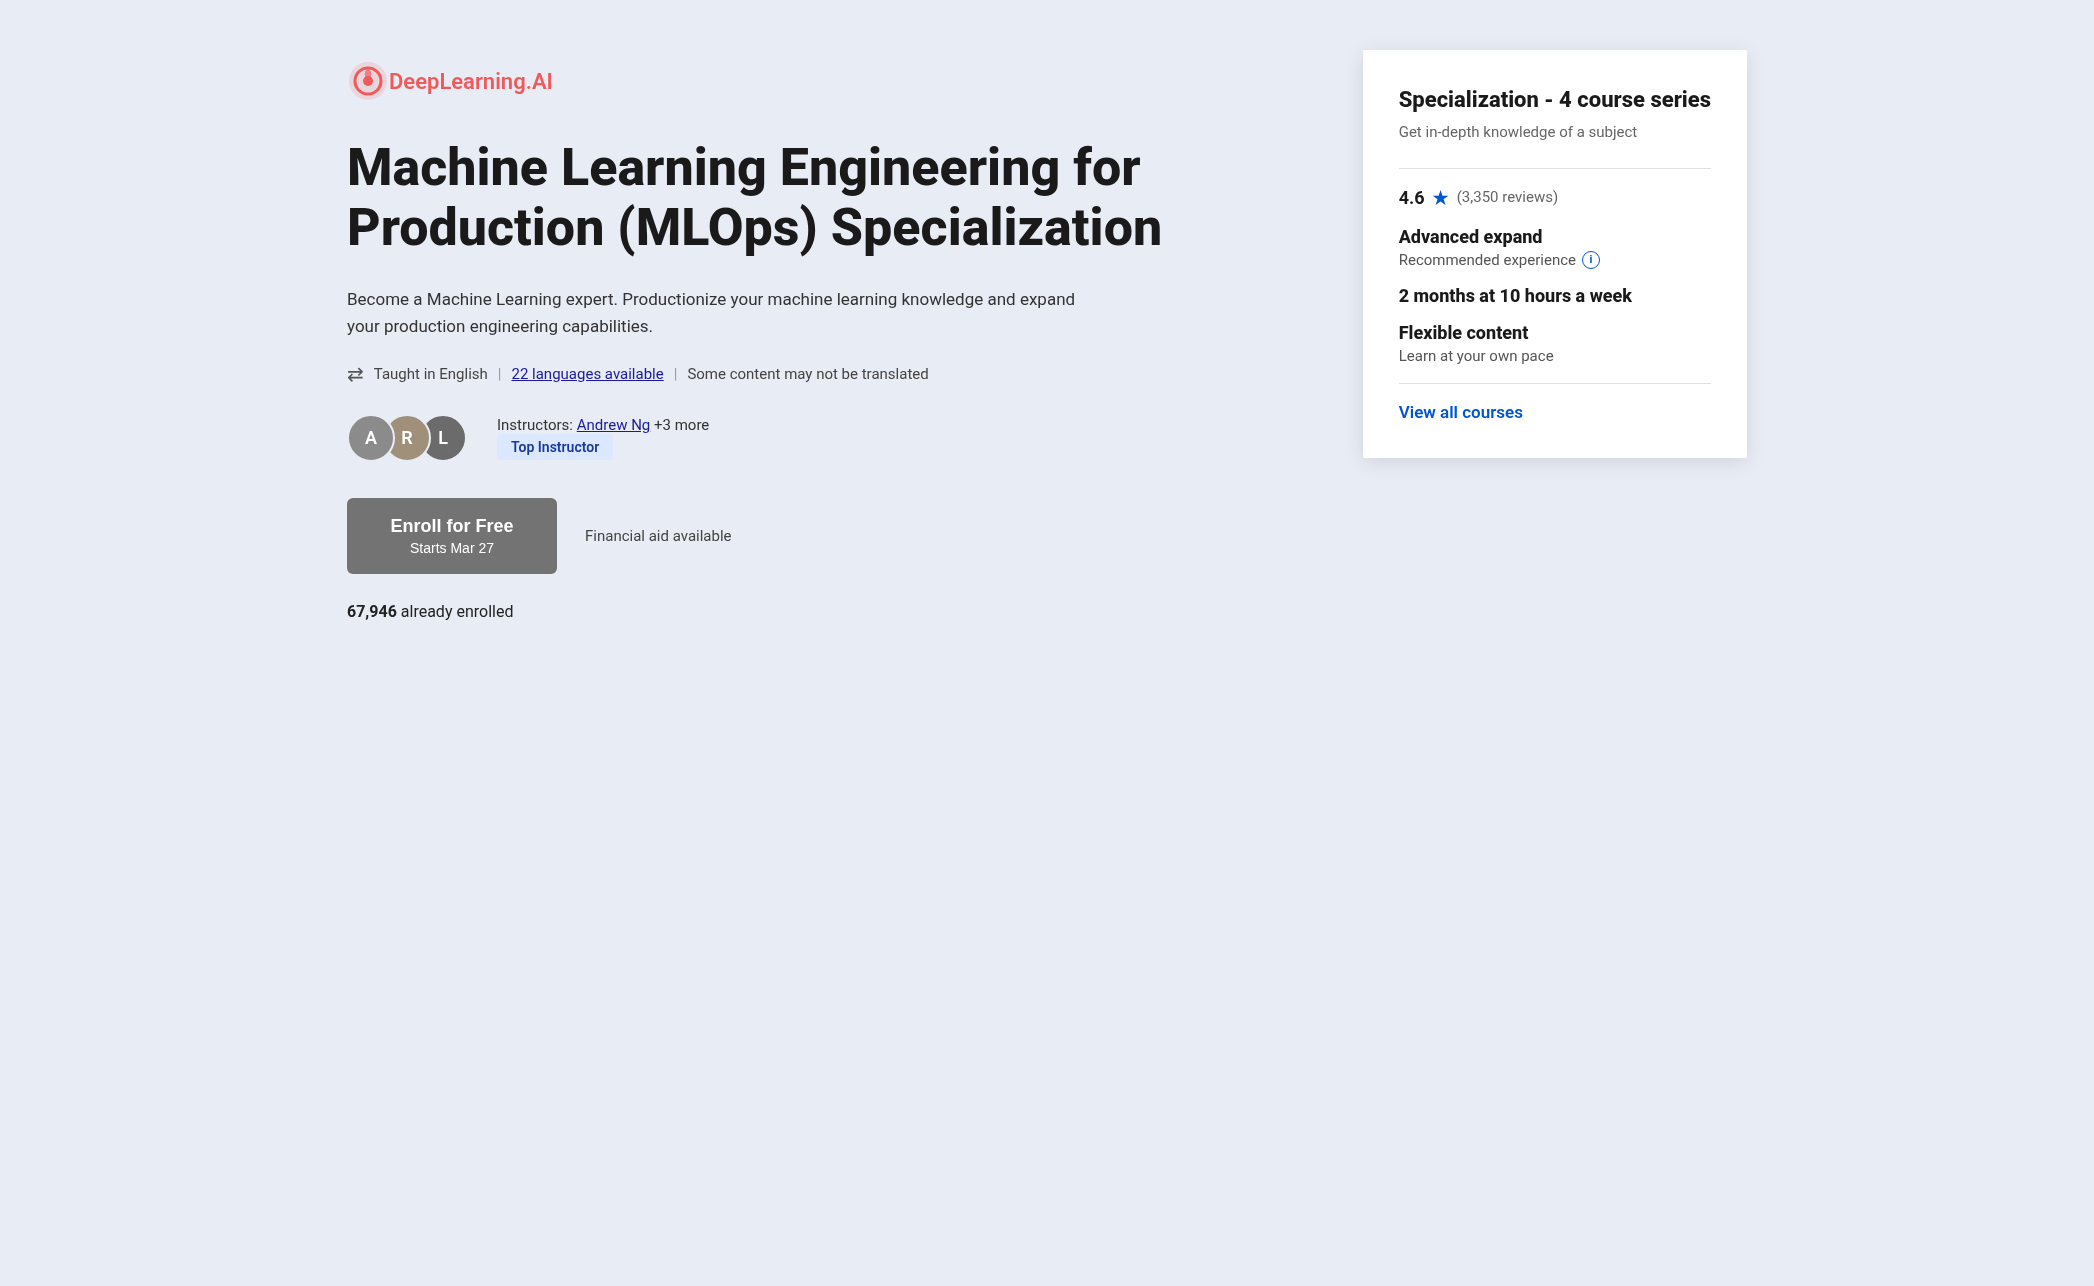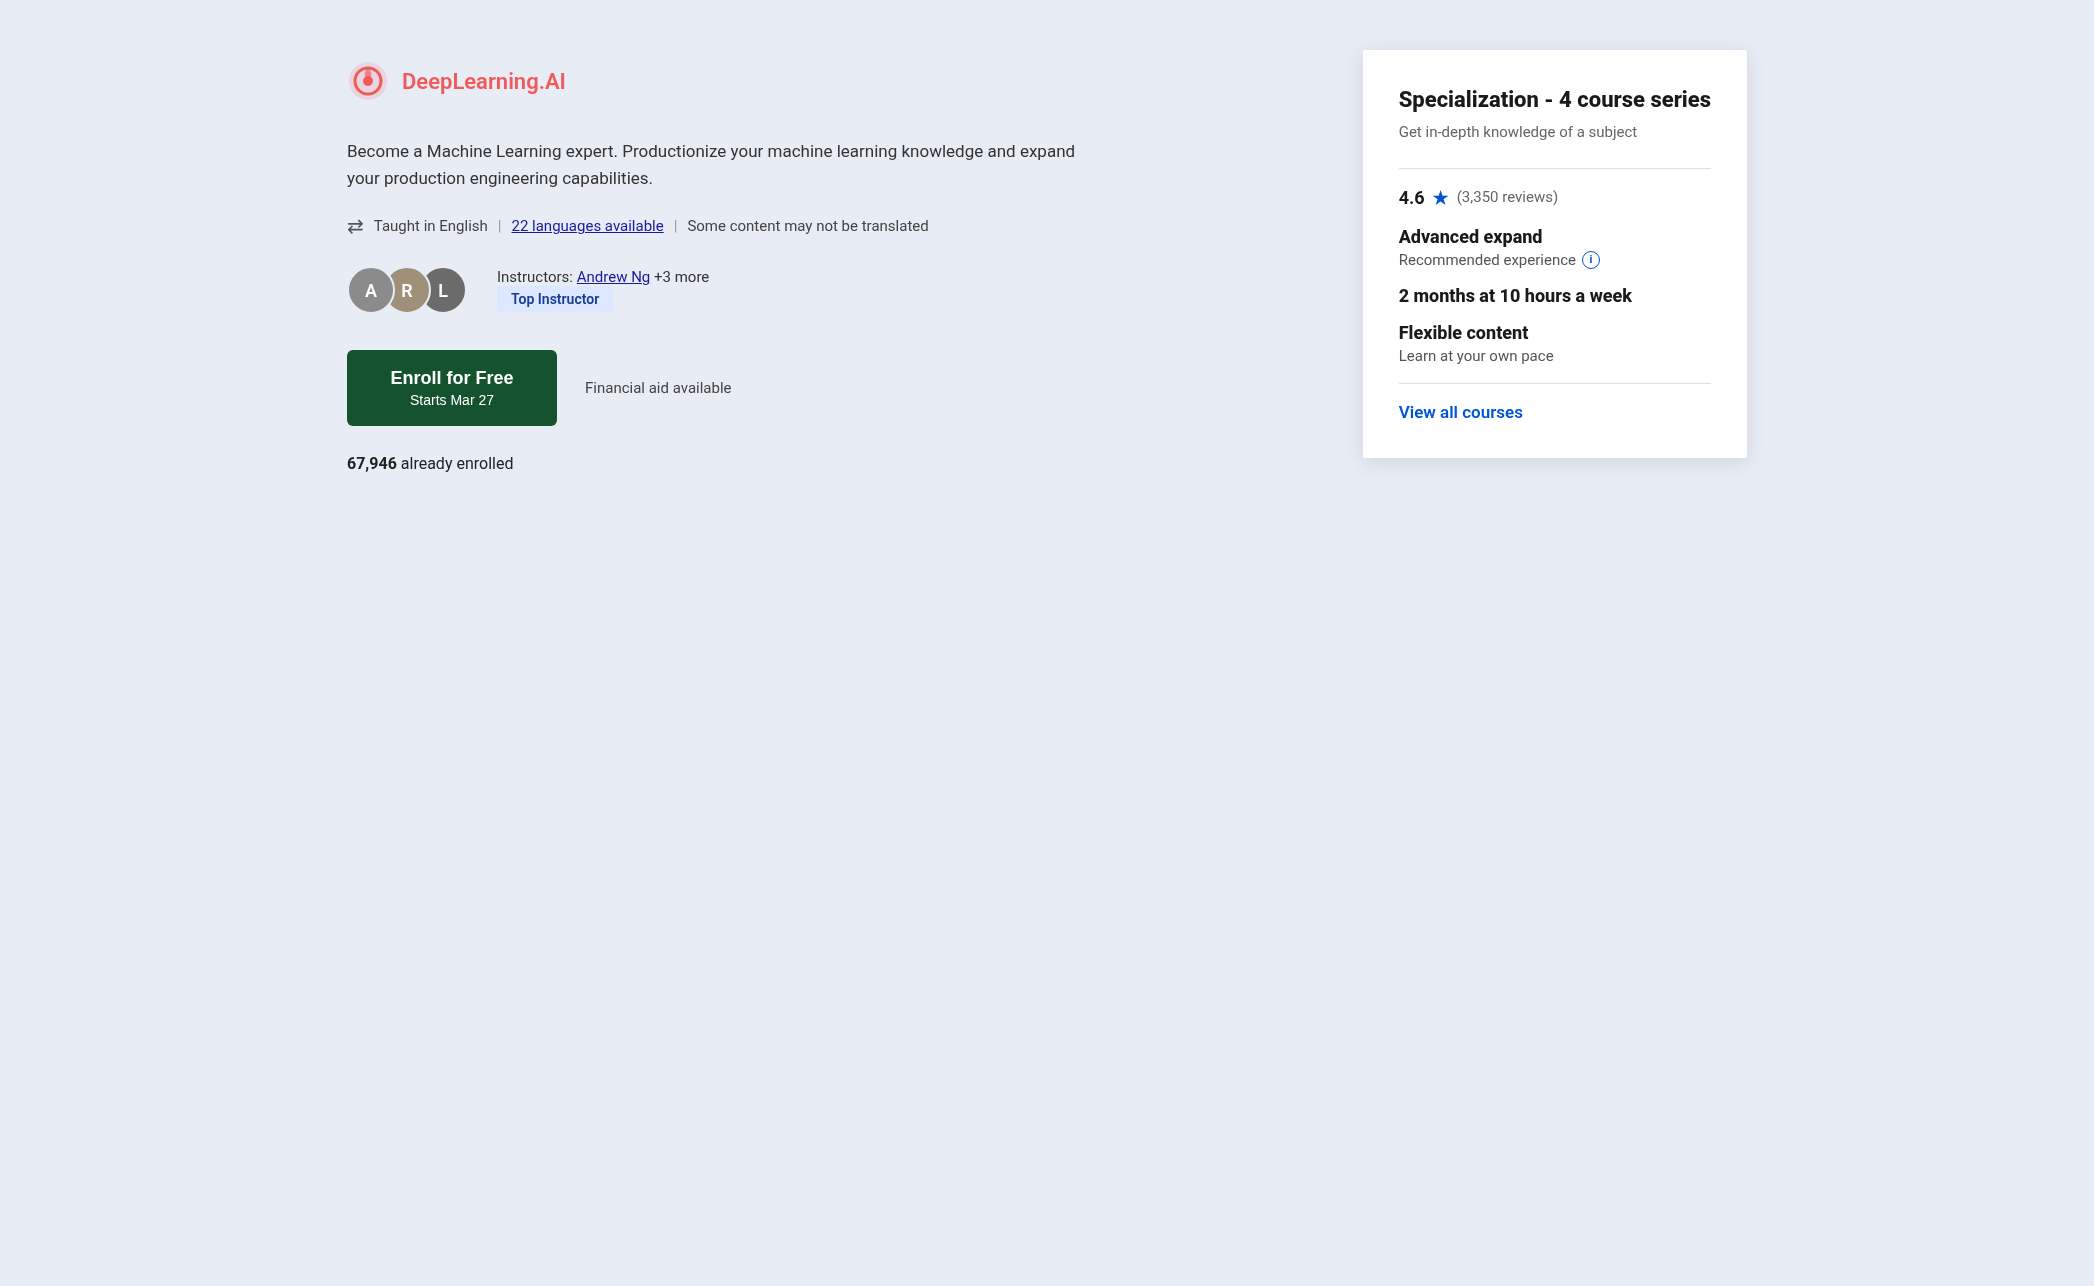"DeepLearning.AI" .logo-container { gap: 13px -> 0 }
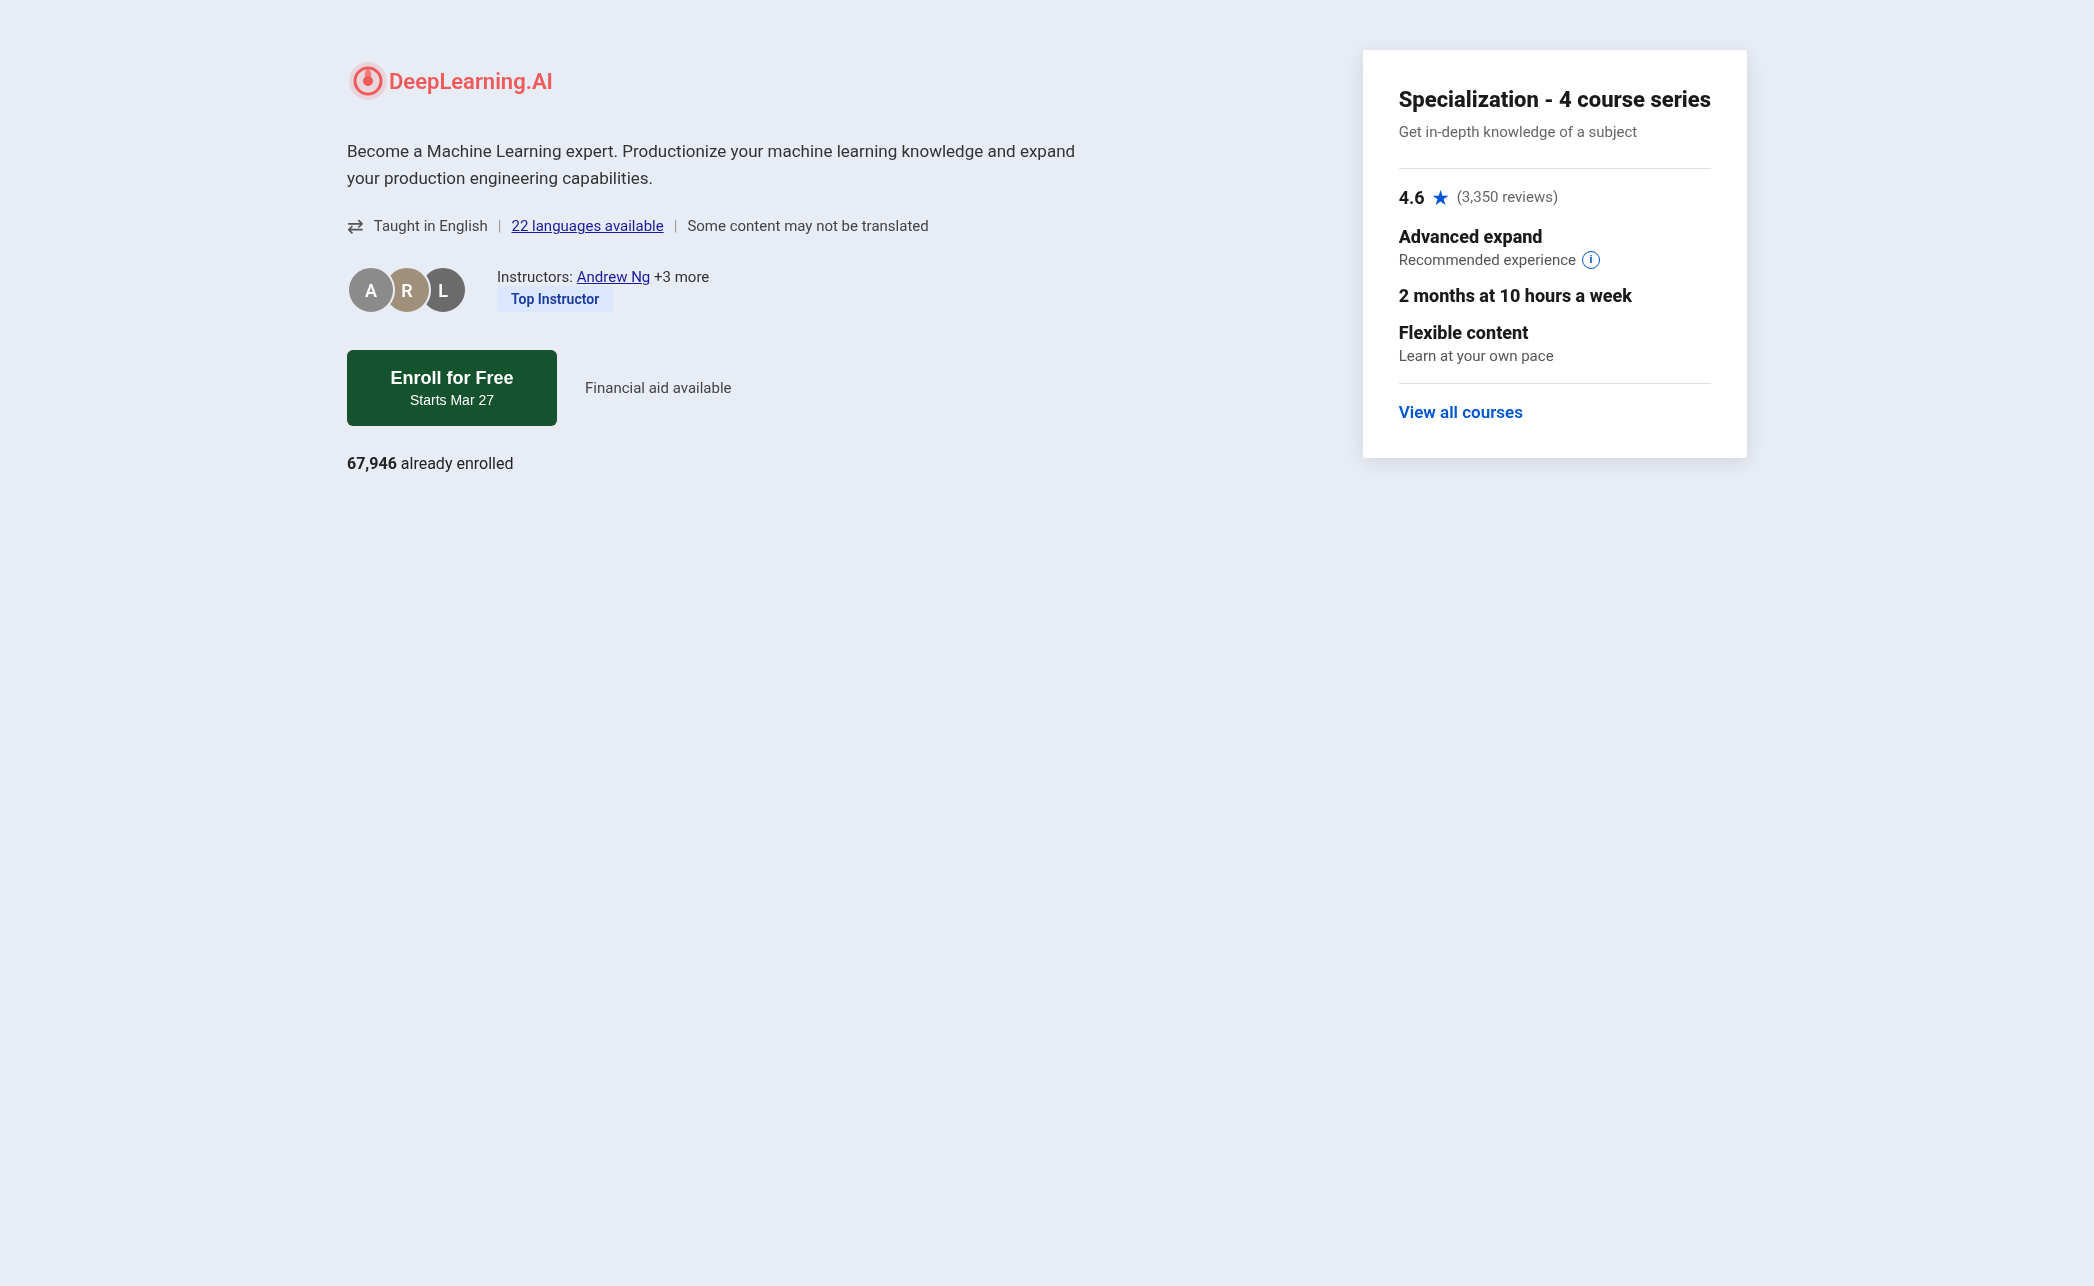"Machine Learning Engineering for" h1.course-title { html: none -> <h1>Machine Learning Engineering for Production (MLOps) Specialization</h1> }
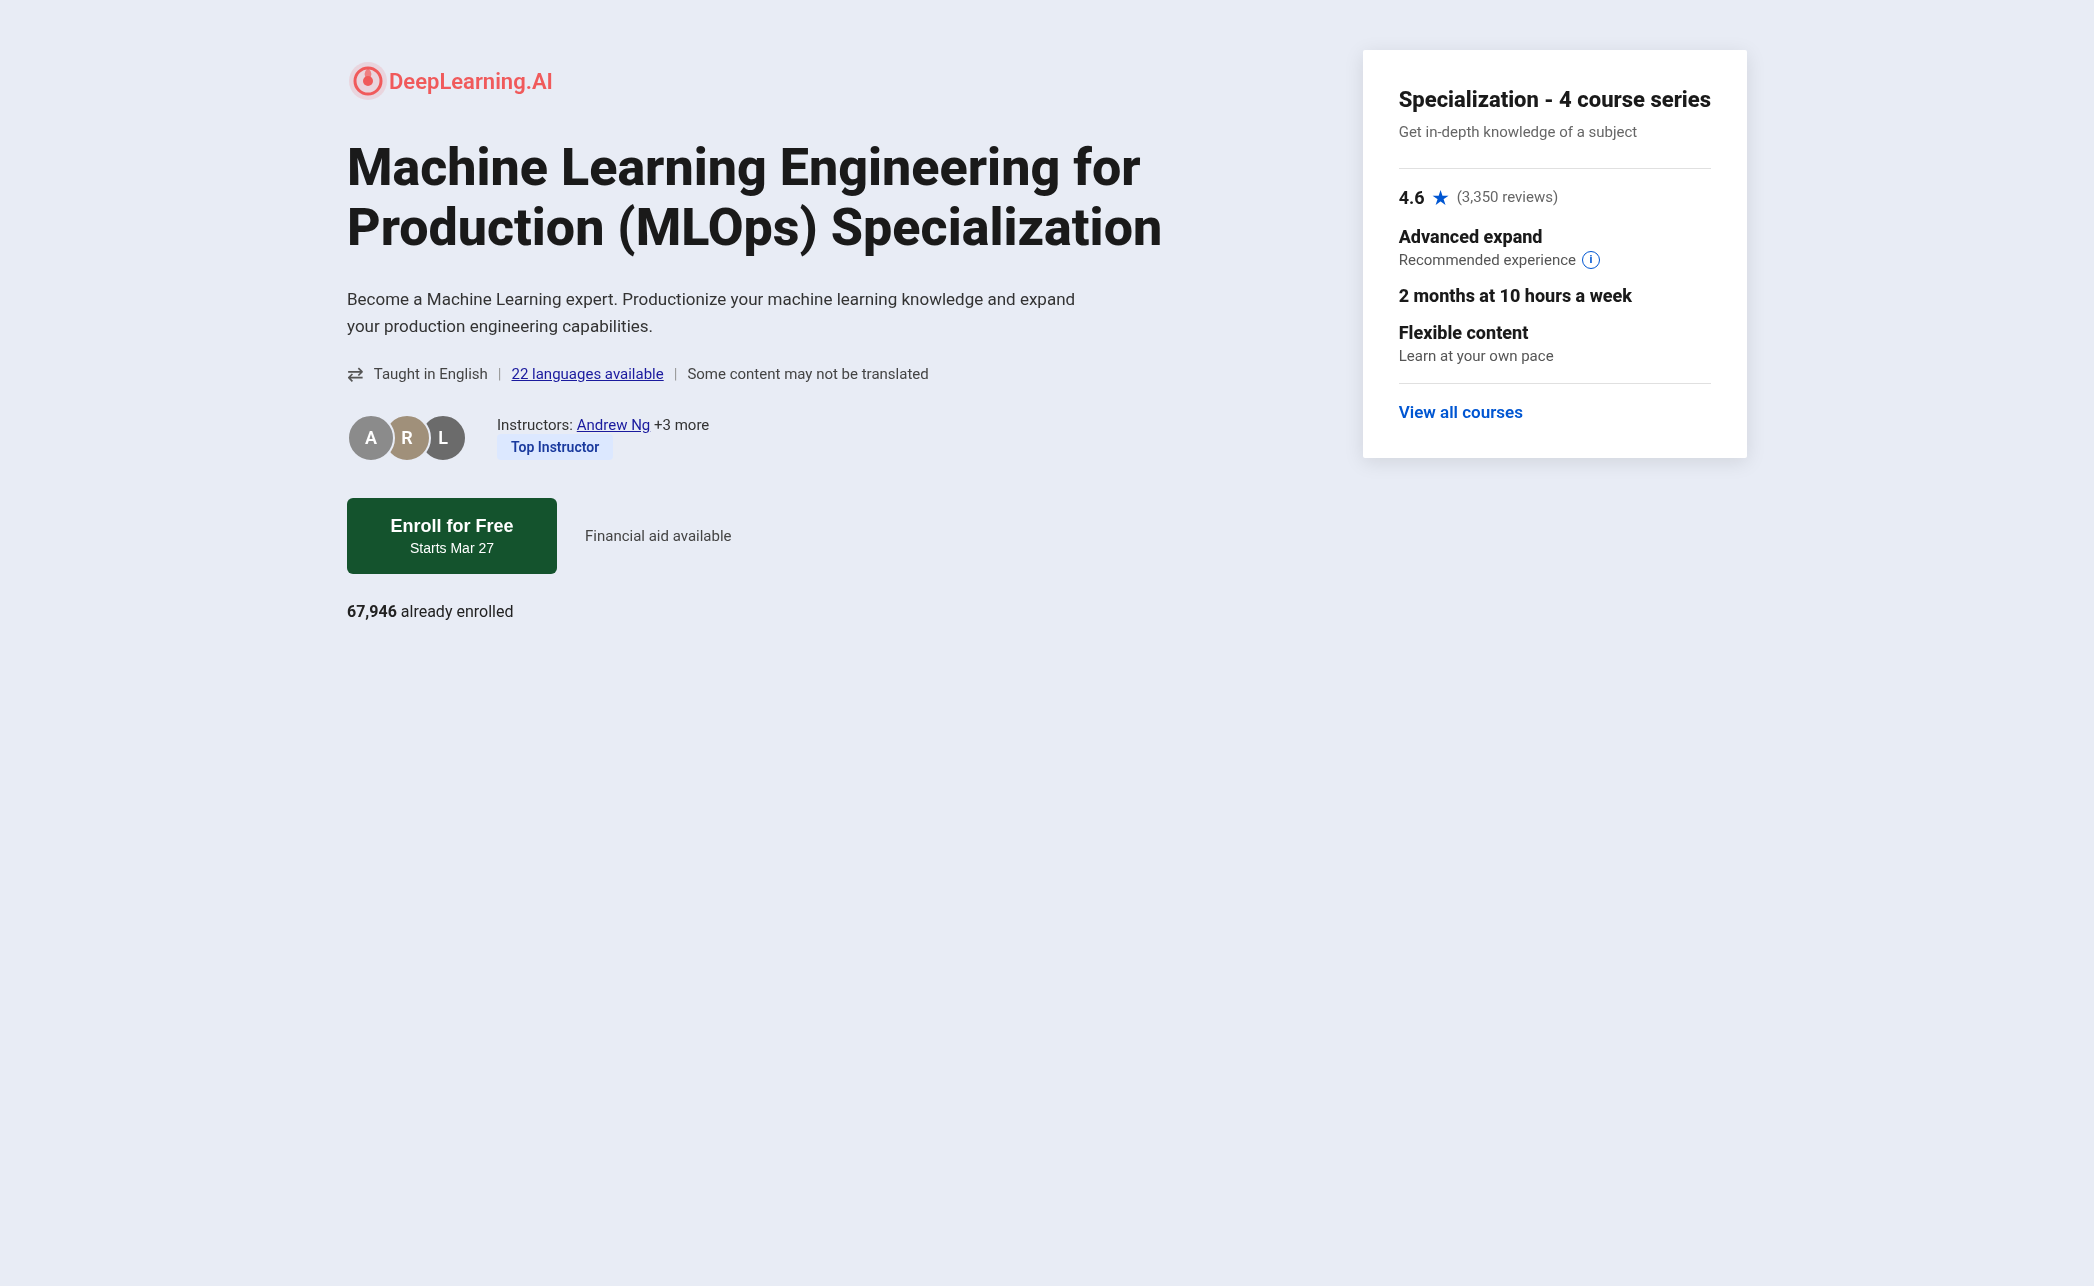"Enroll for Free" .enroll-button { background-color: #14532d -> #737373 }
